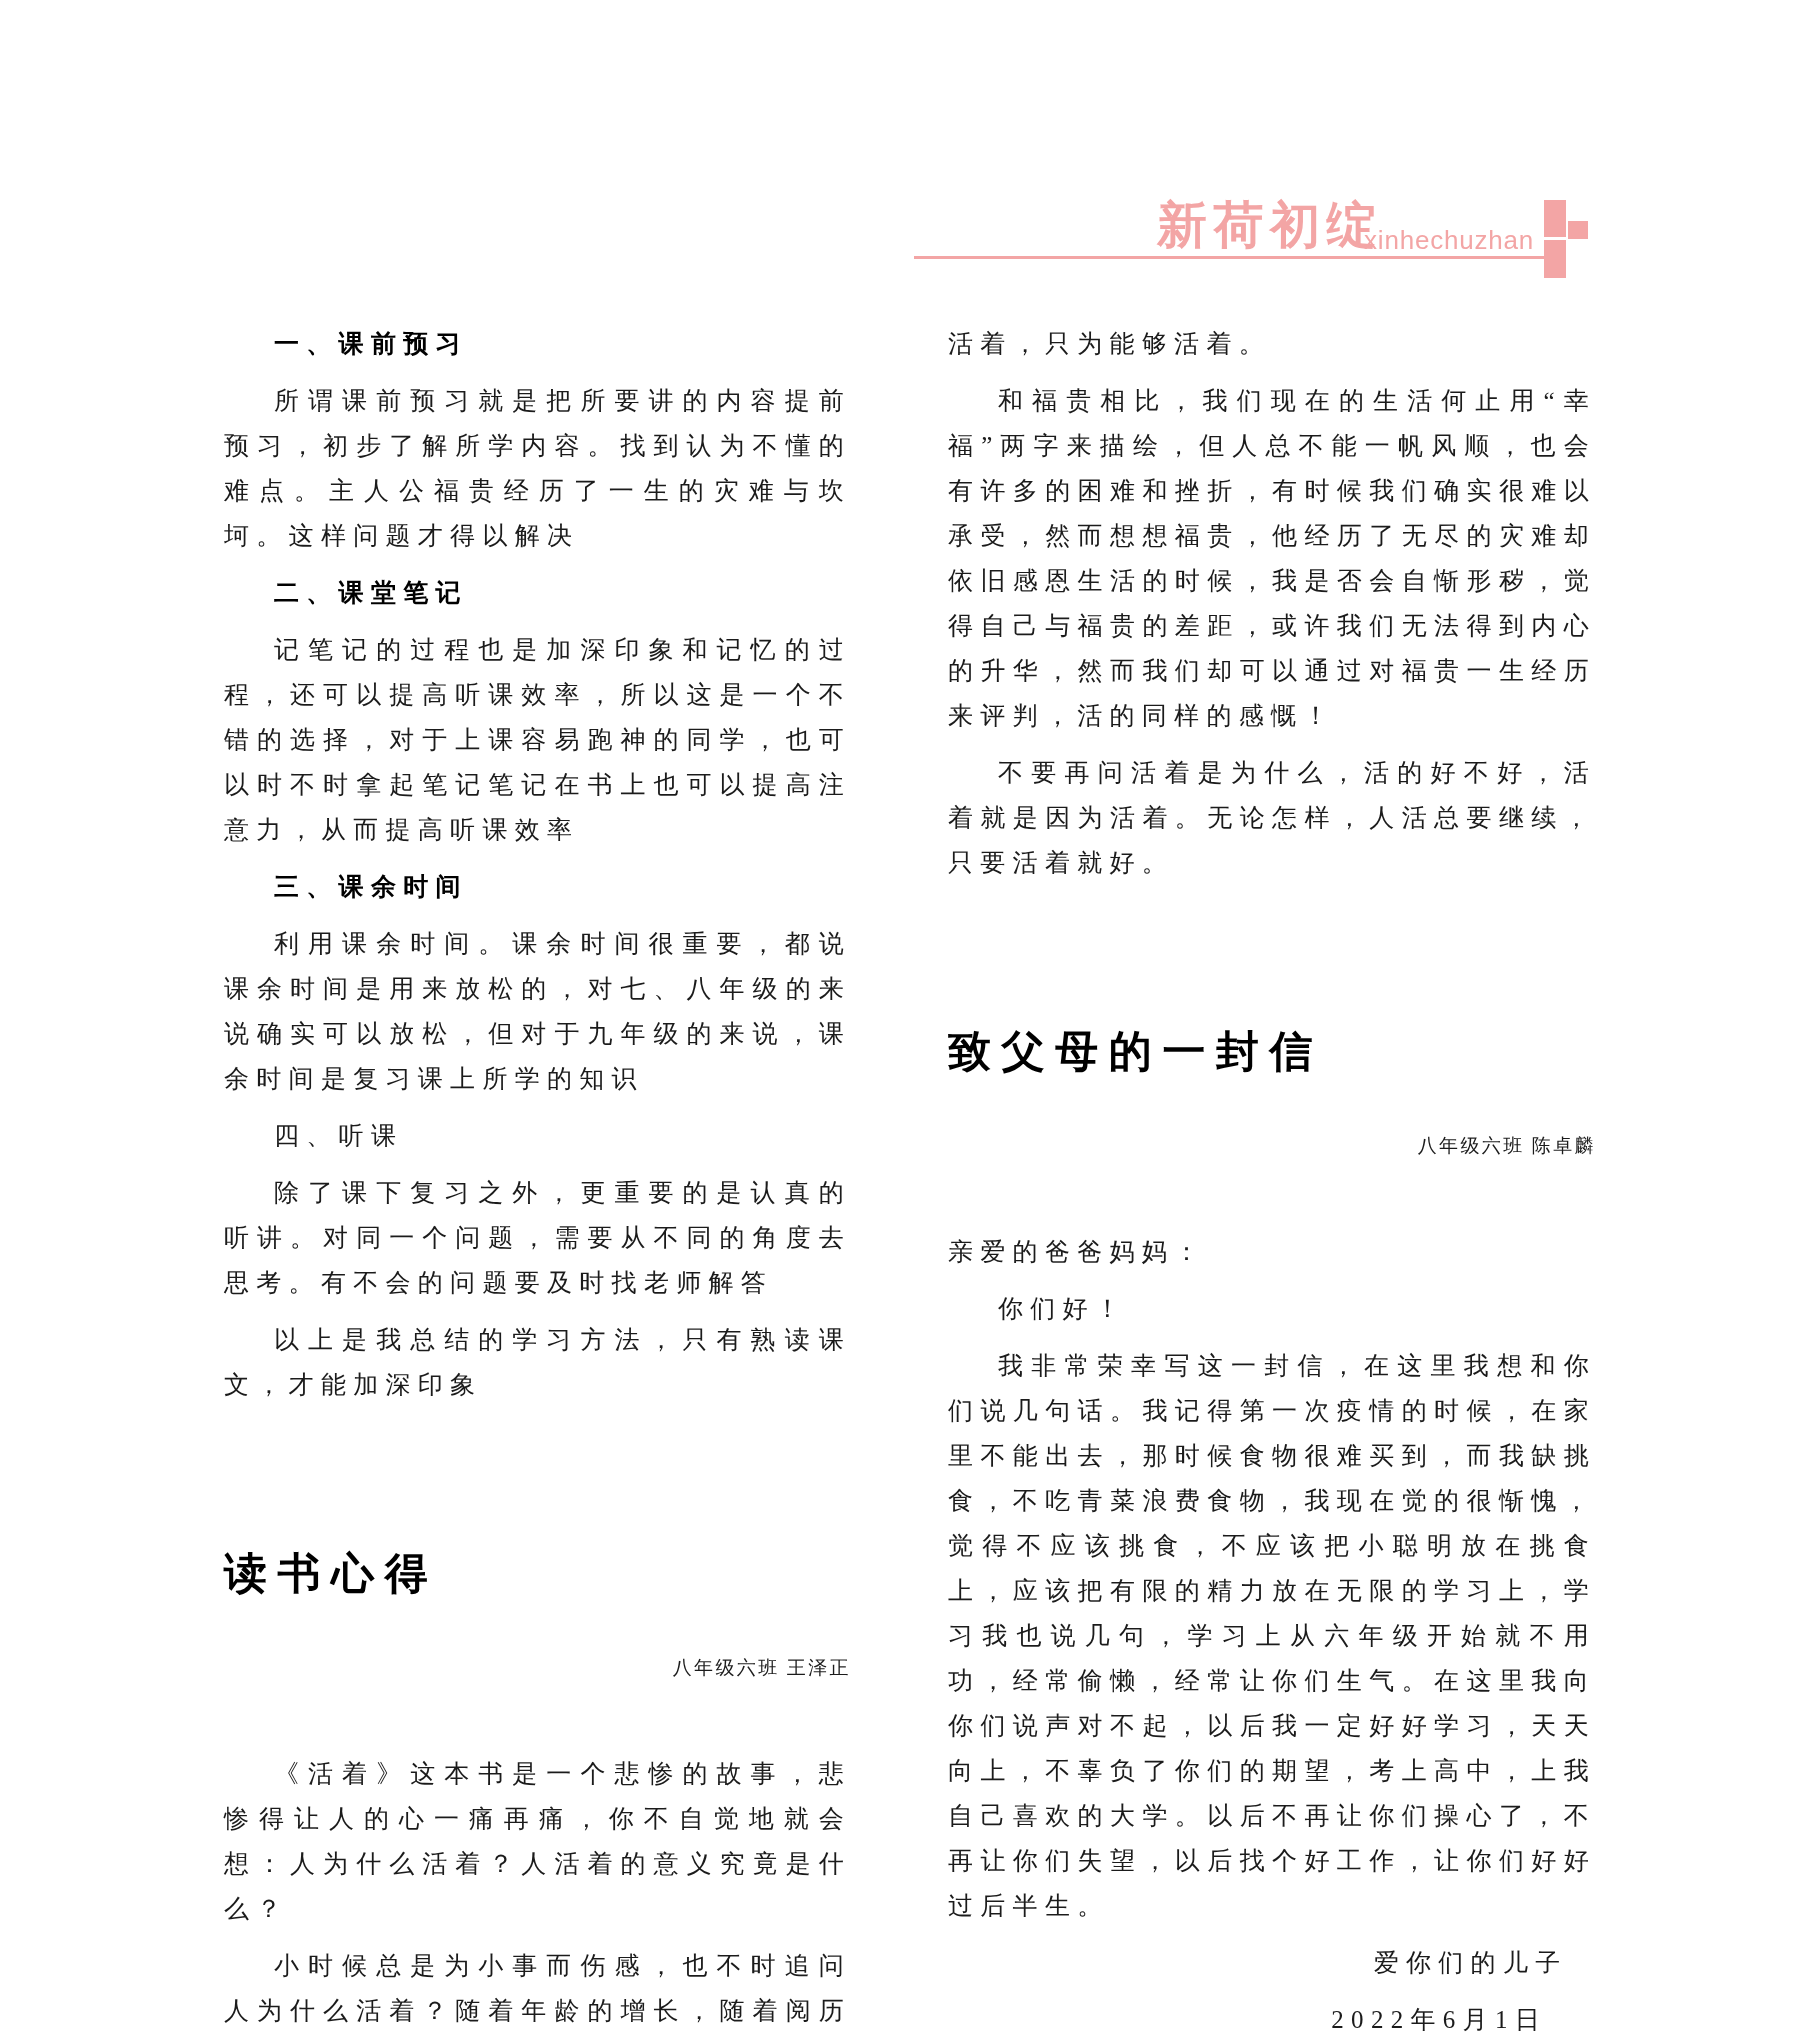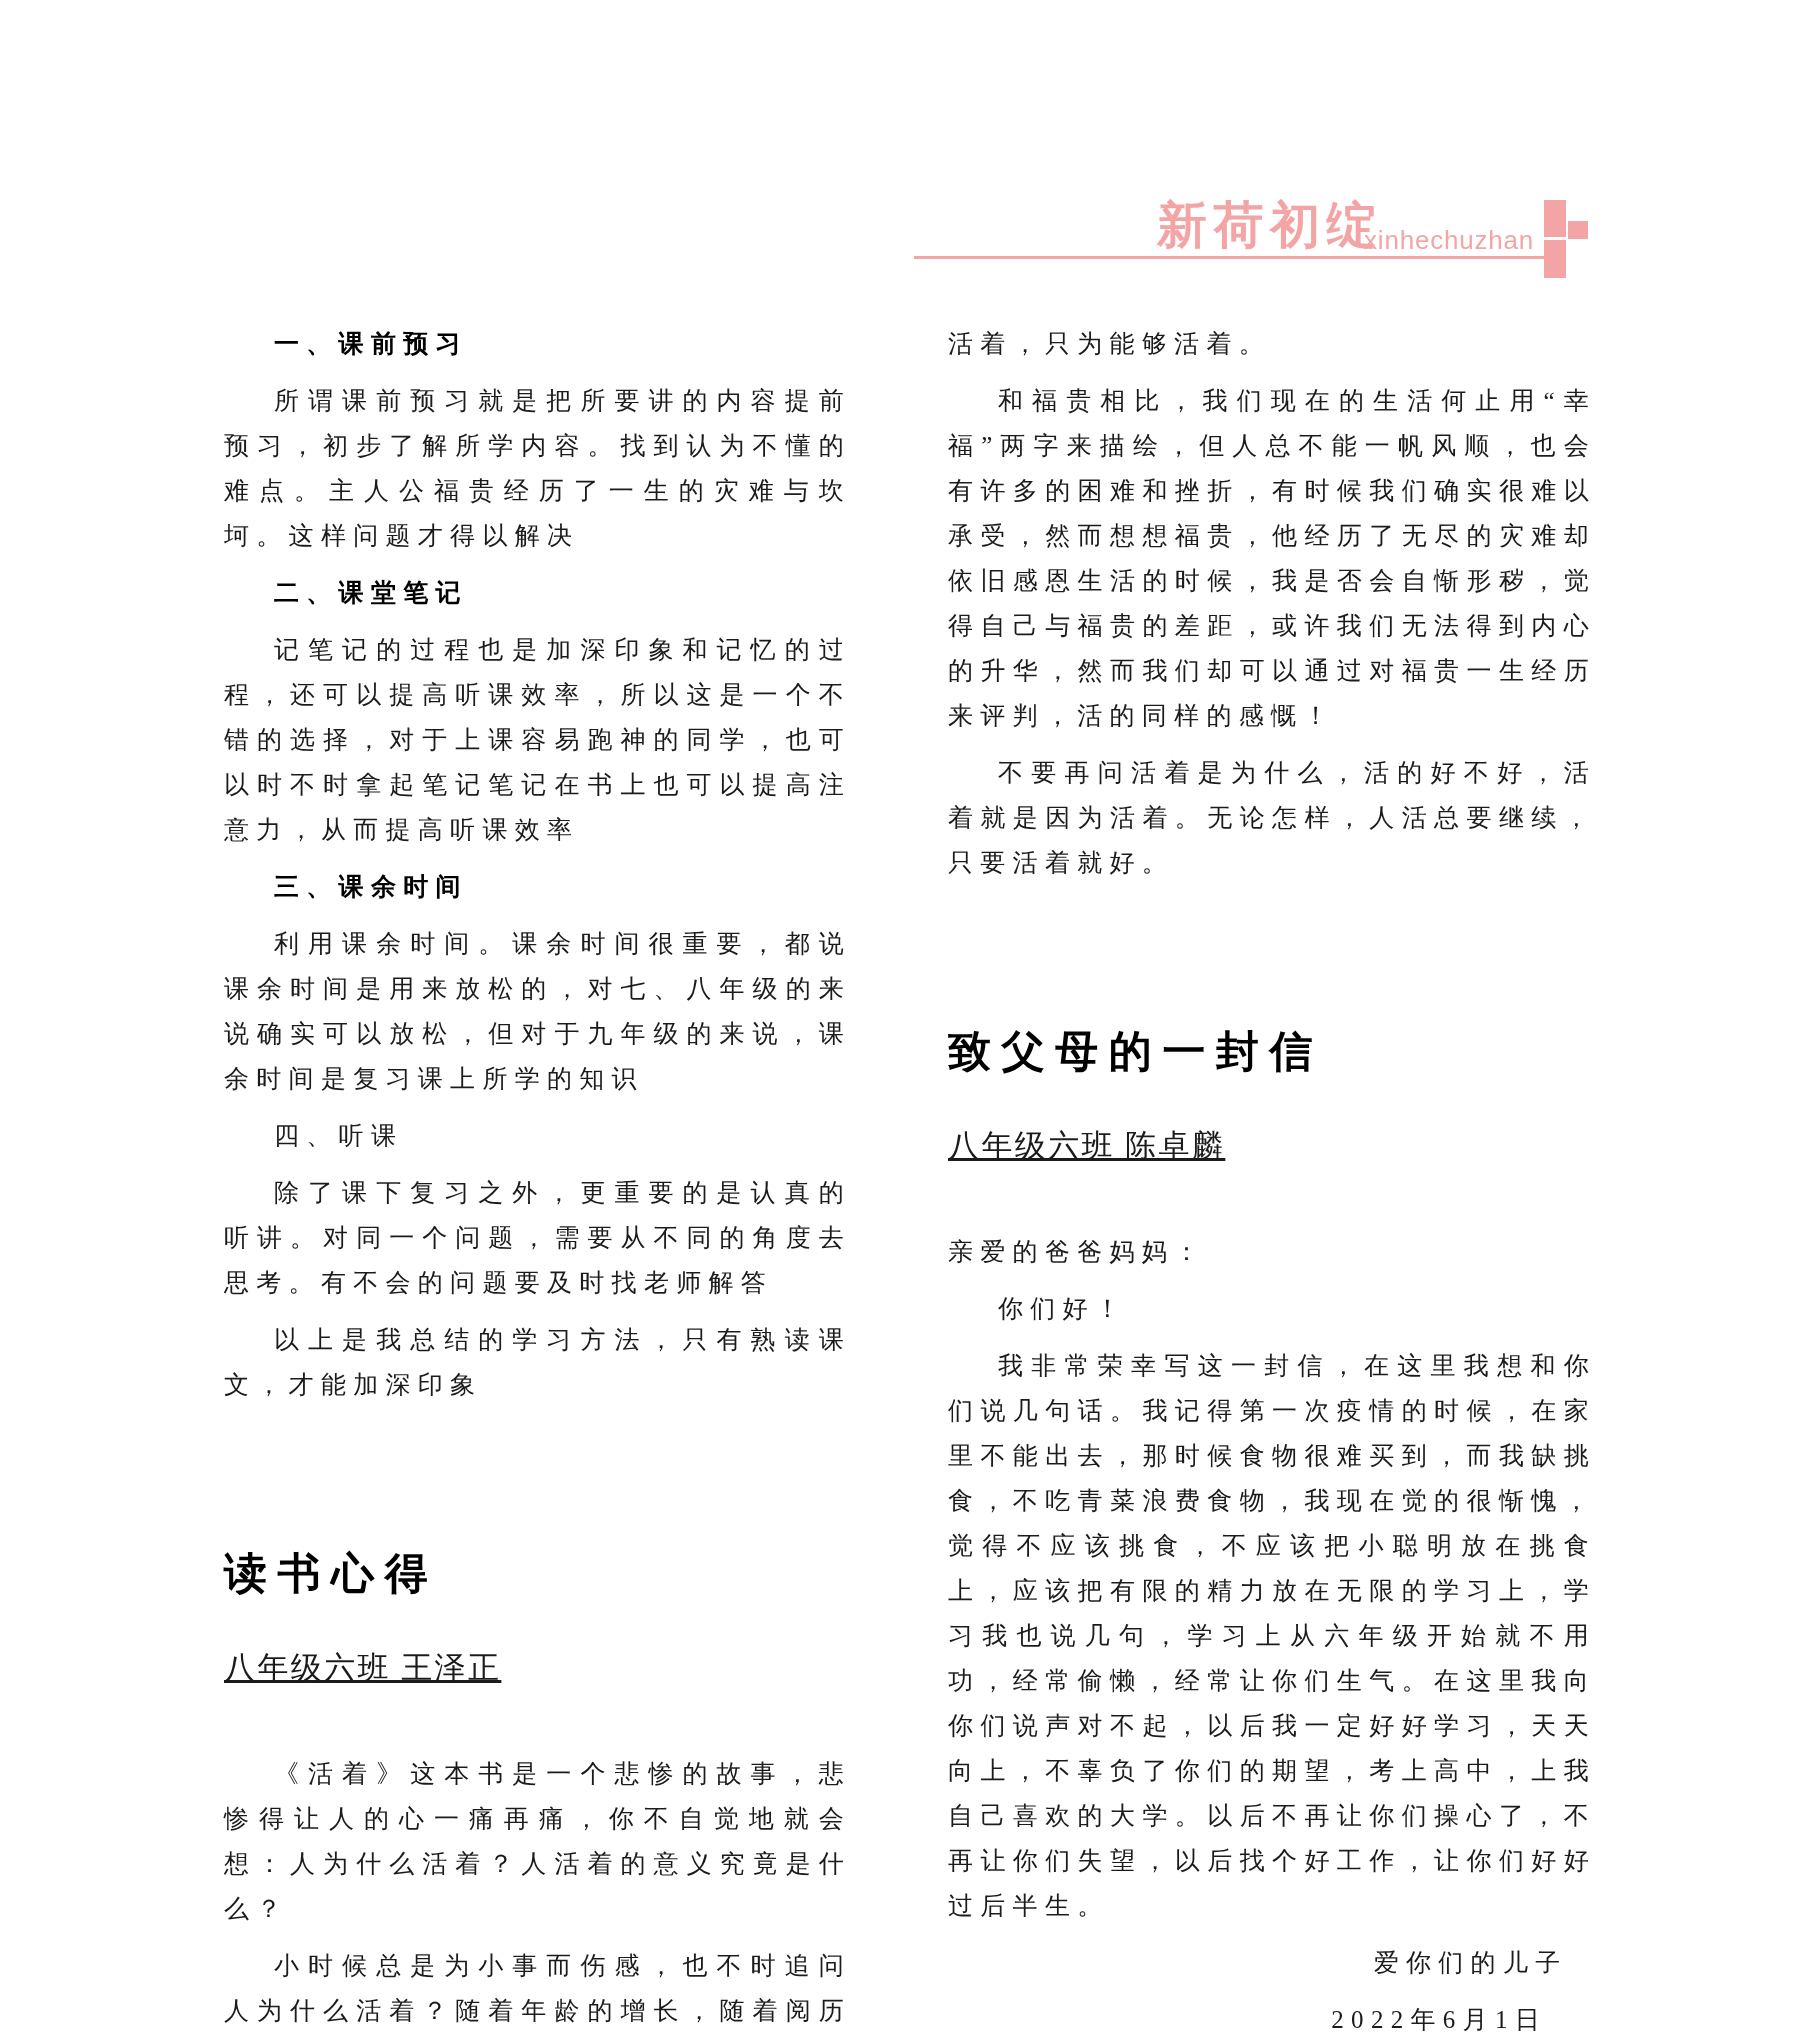"八年级六班 陈卓麟" .author { font-size: 31px -> 19px; text-align: left -> right; text-decoration: underline -> none }
